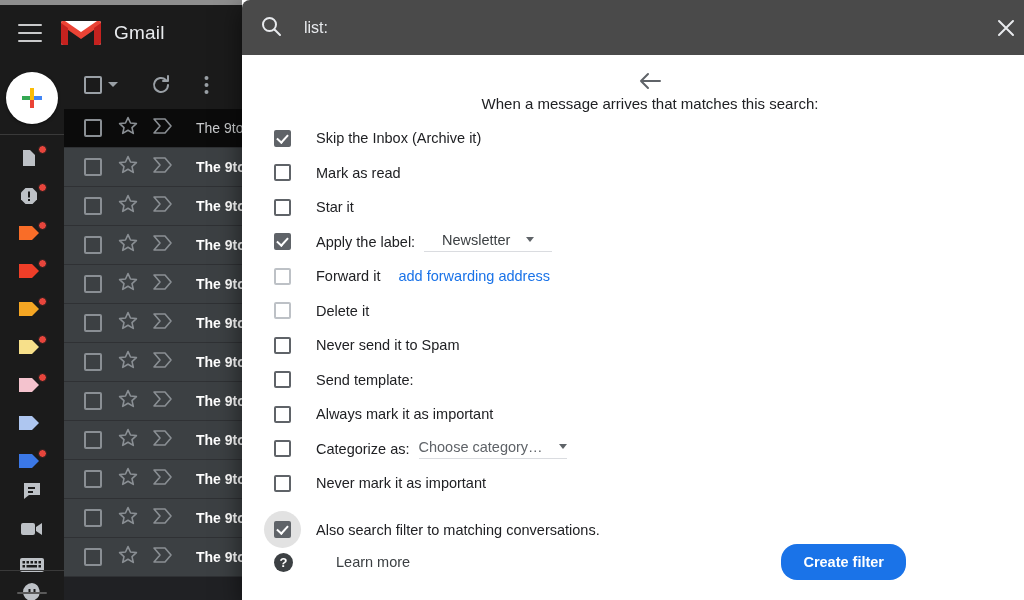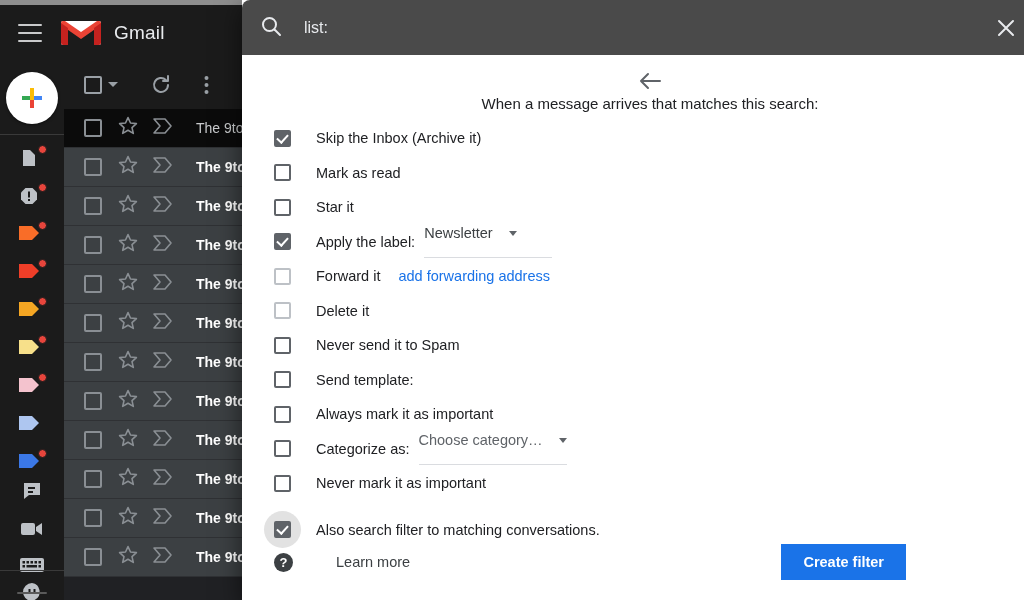"Newsletter" .select-inline { justify-content: flex-start -> center; padding-bottom: 16px -> 3px }
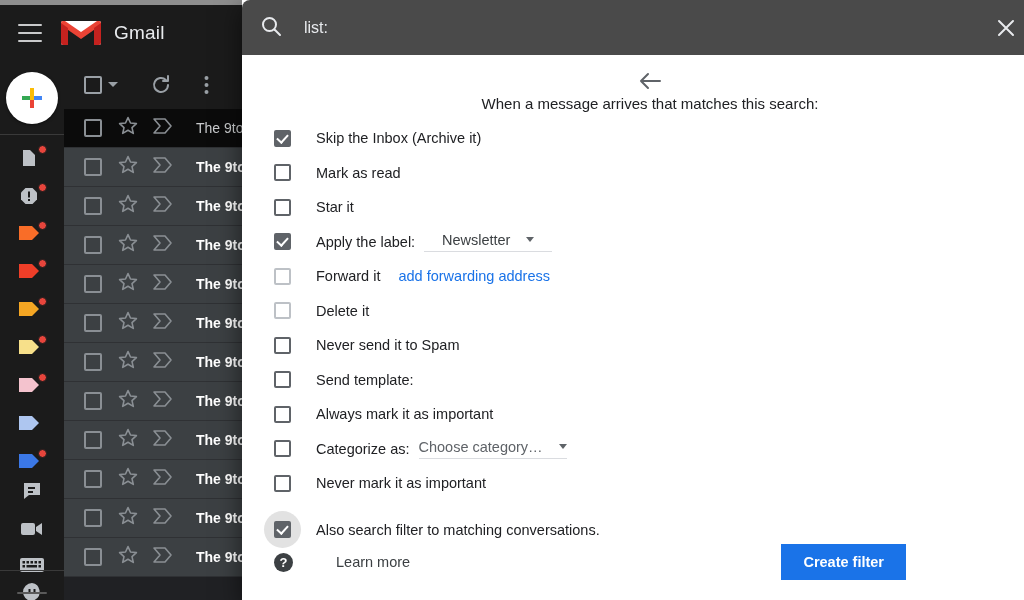"Create filter" .create-btn { border-radius: 0 -> 16px }
